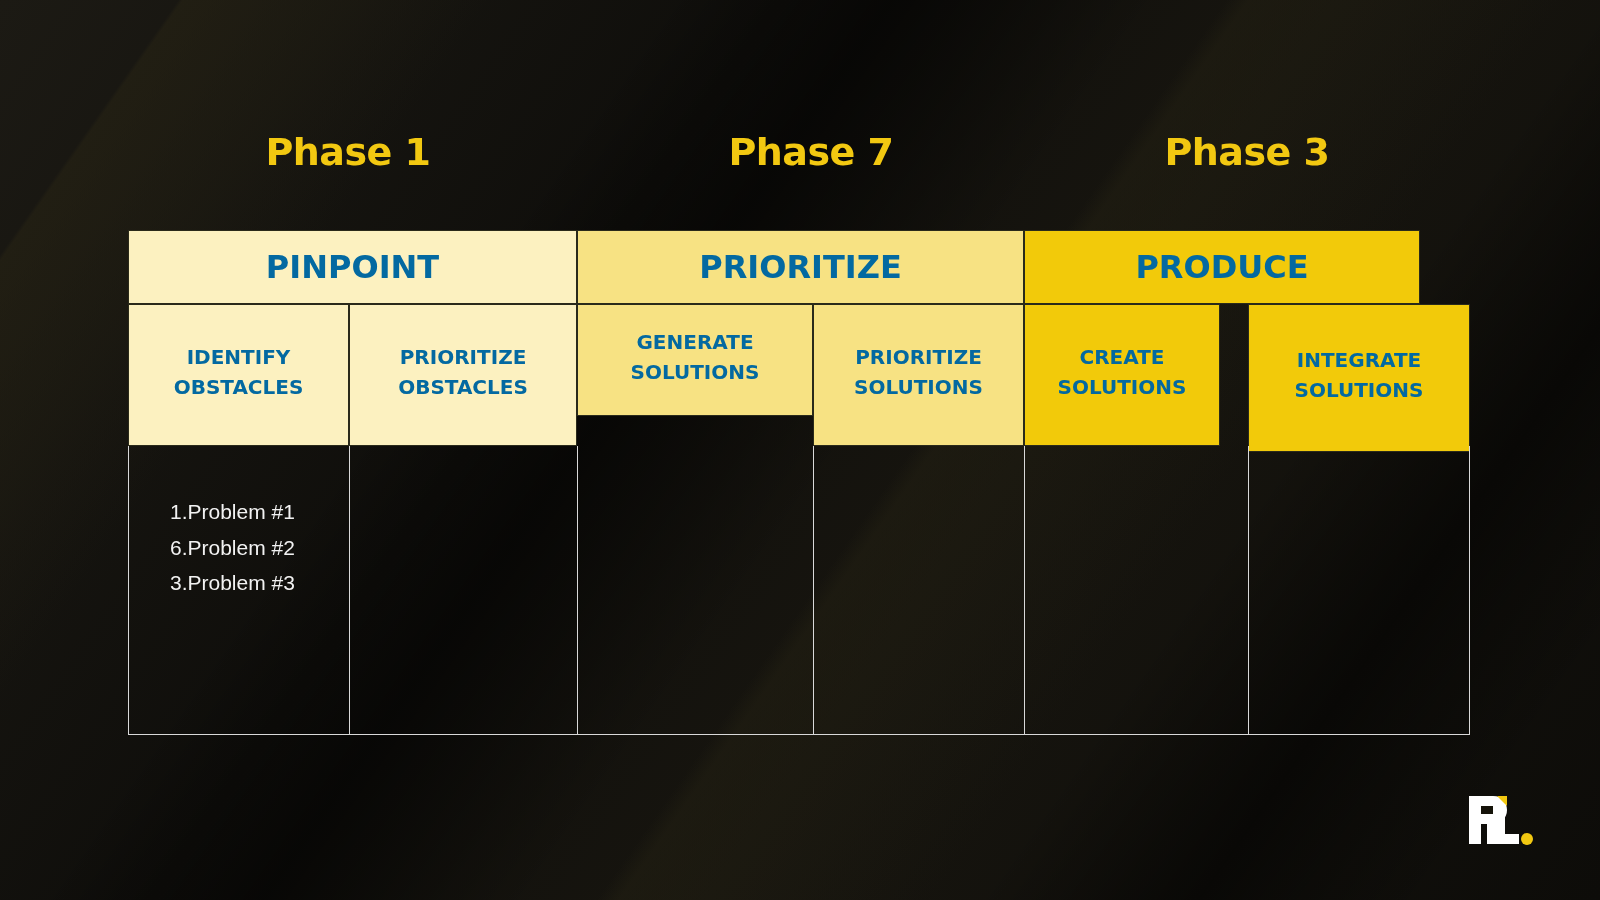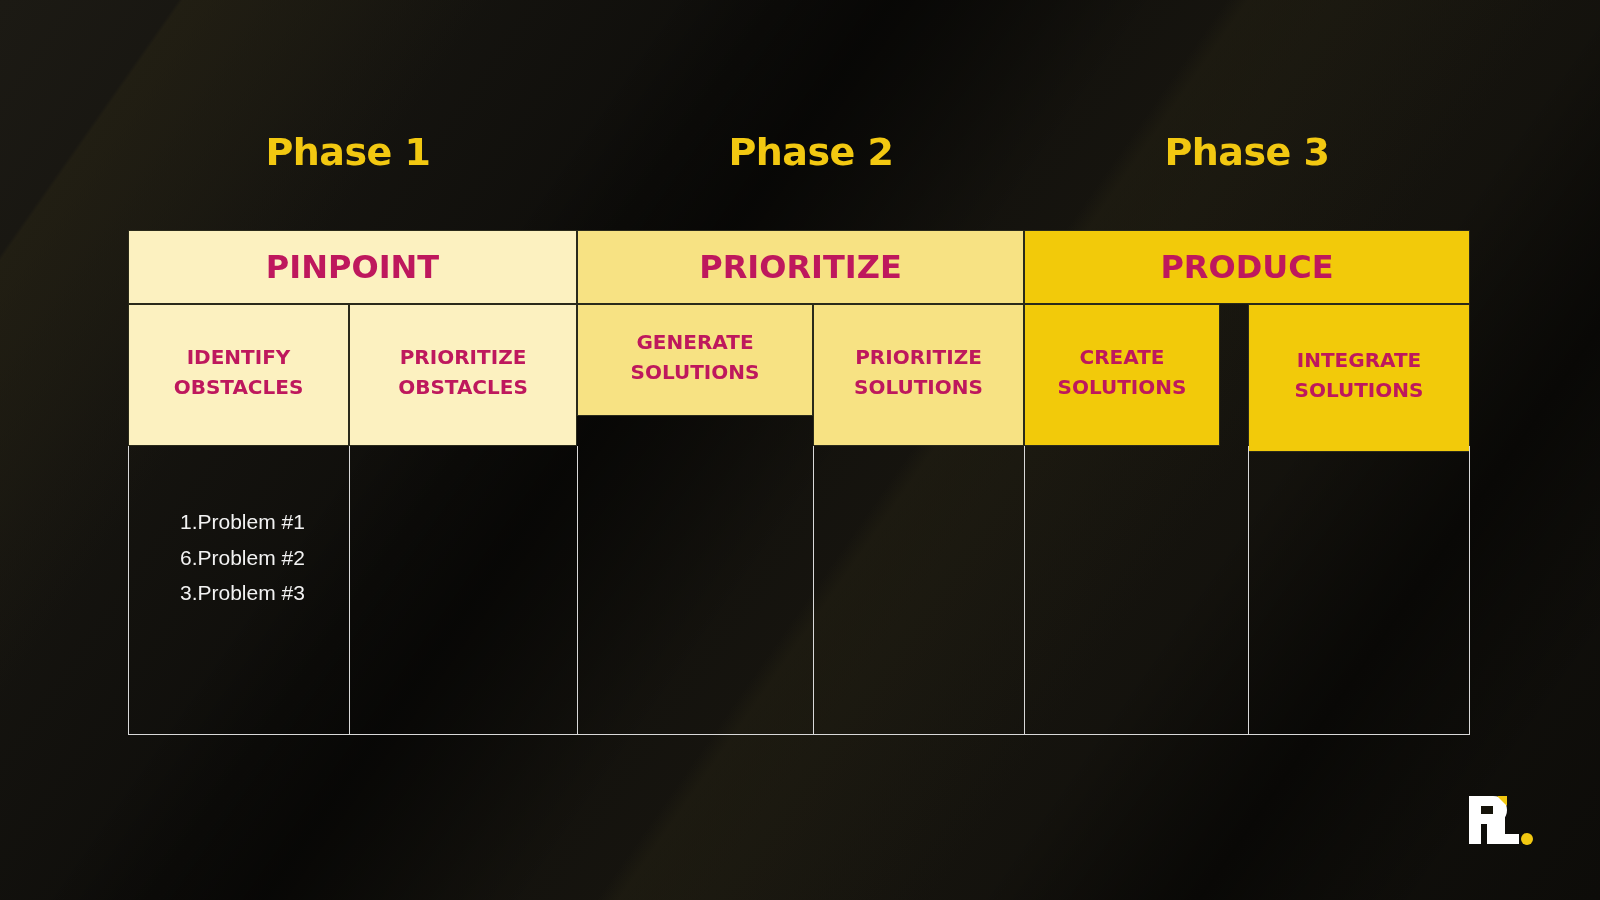"Phase 2" div.phase-title { text: 2 -> 7 }
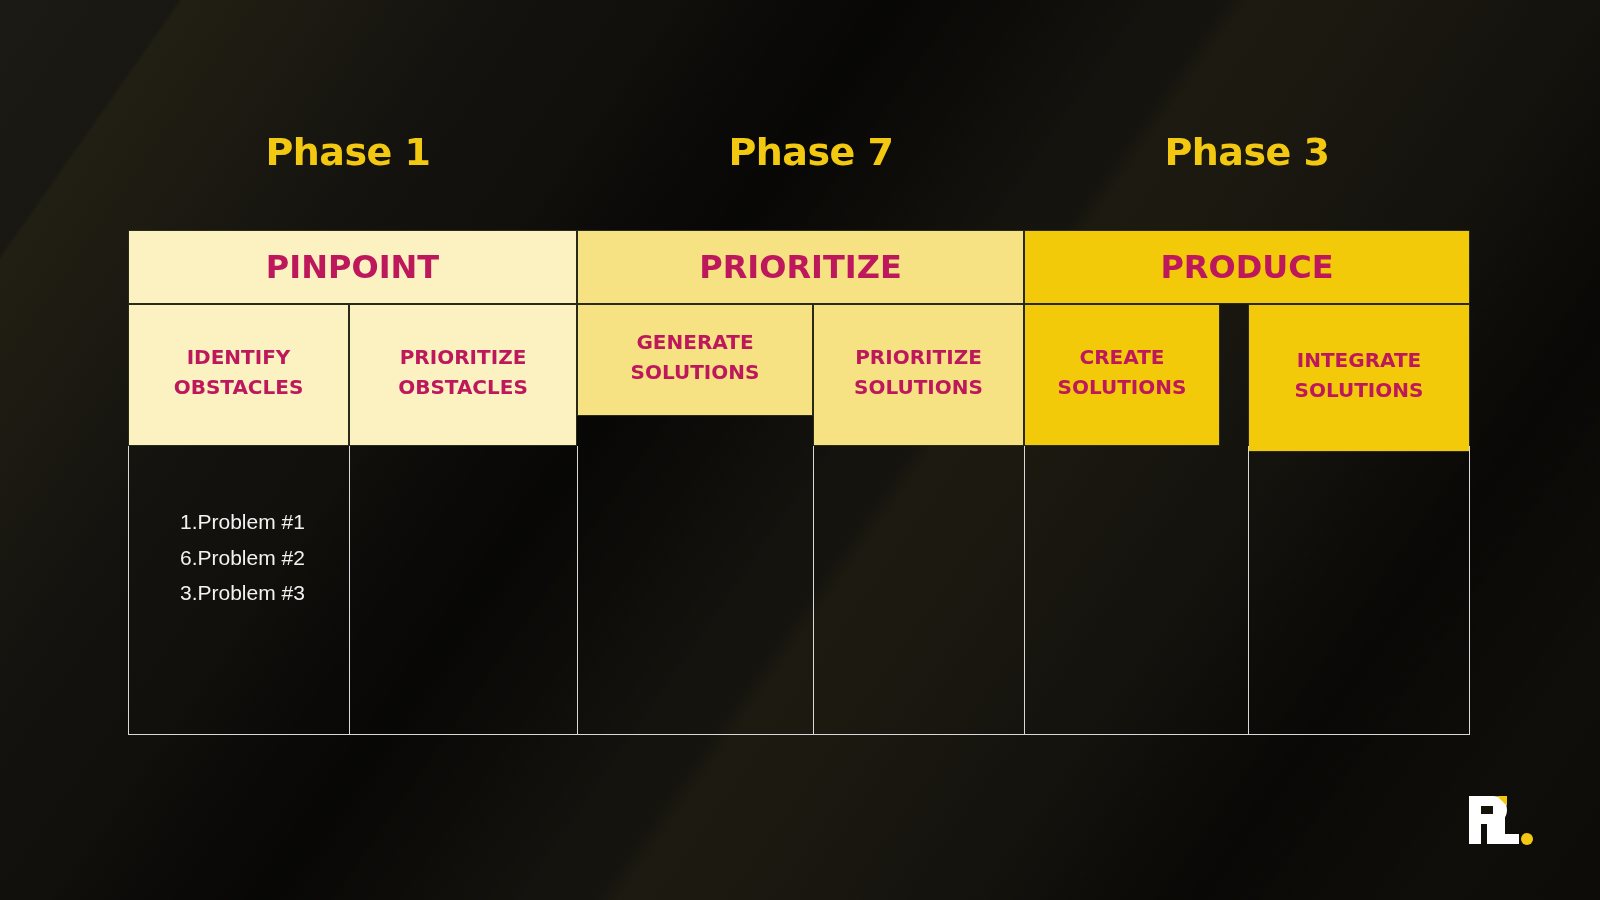"PINPOINT" .cell { color: #be185d -> #0369a1 }
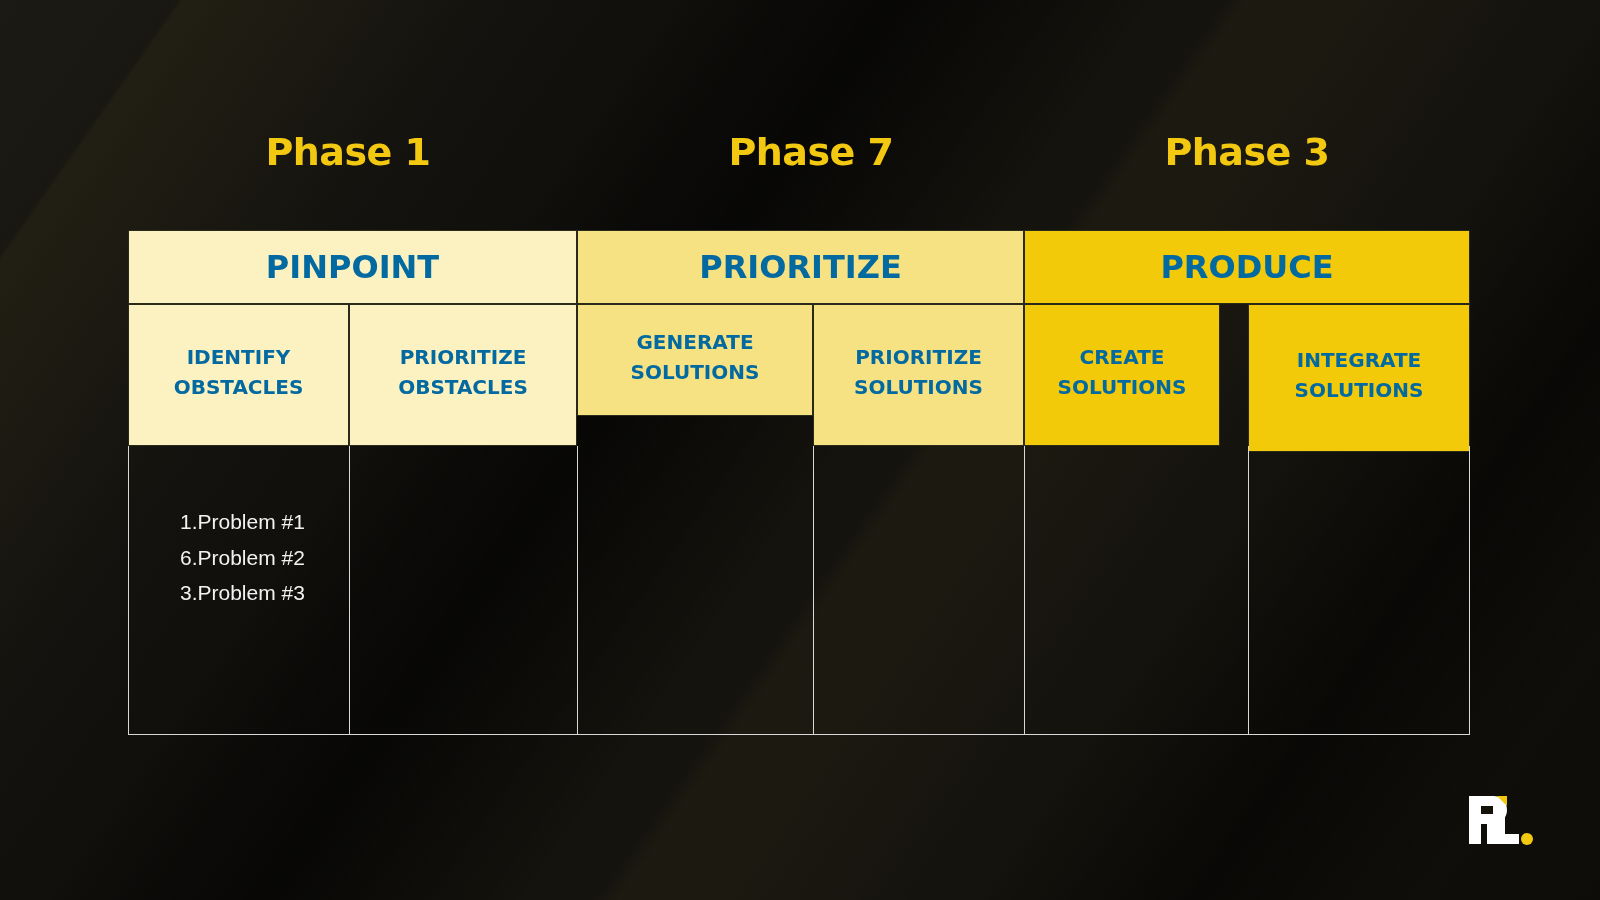"PRODUCE" div.cell { width: 446px -> 396px }
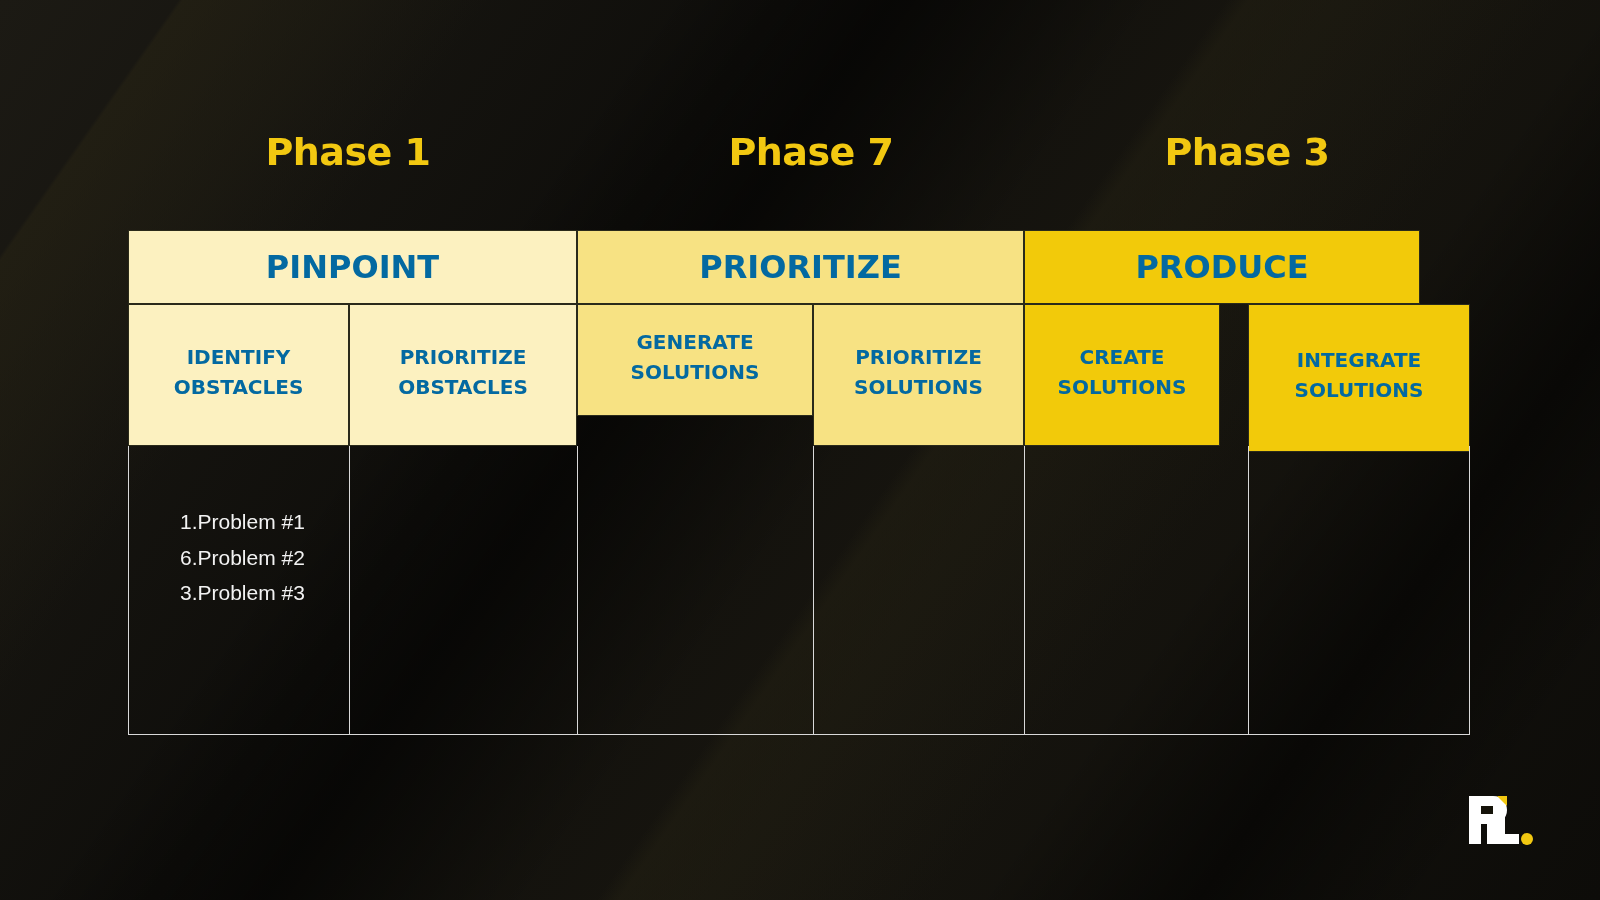"1.Problem #1" .problem-list { margin: 10px -> 0 }
